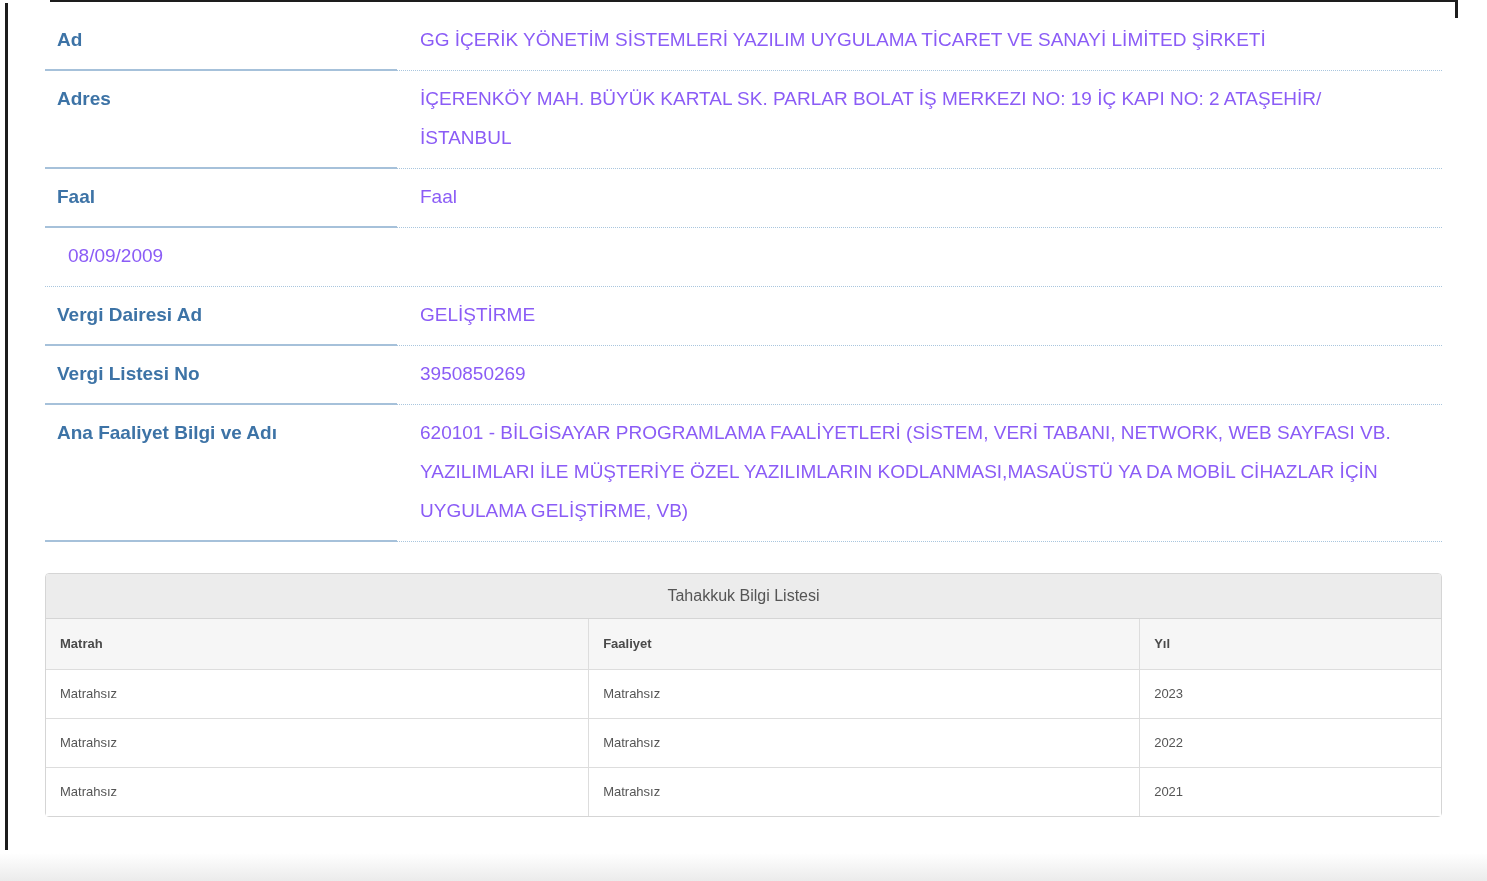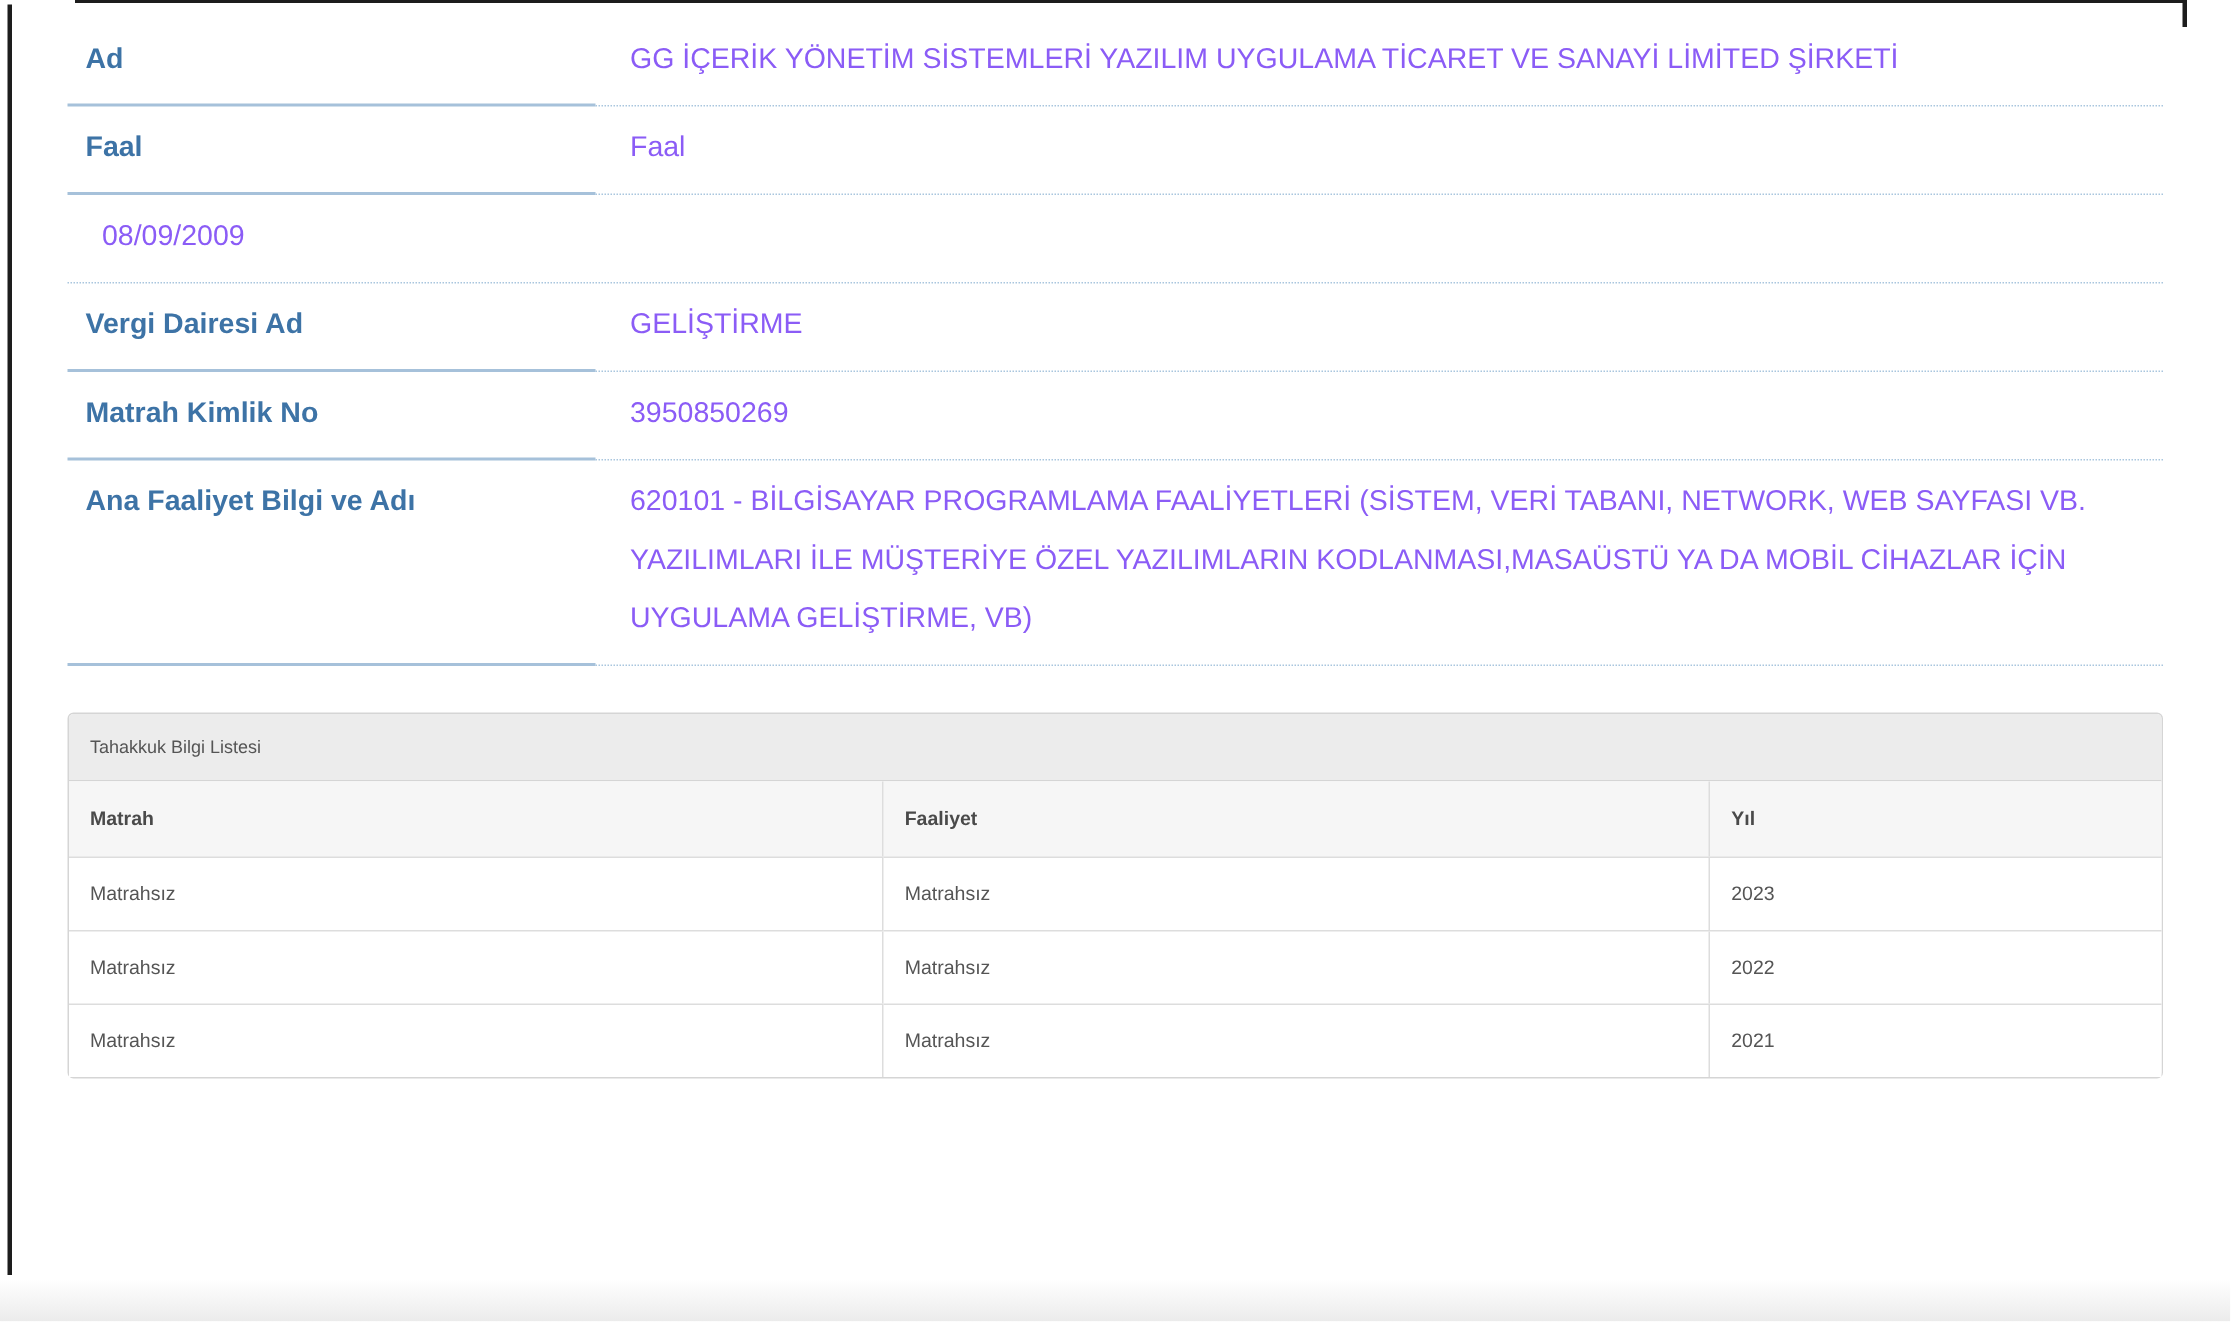"Adres" div.field-row { html: none -> <div> <div>Adres</div> <div>İÇERENKÖY MAH. BÜYÜK KARTAL SK. PARLAR BOLAT İŞ MERKEZI NO: 19 İÇ KAPI NO: 2 ATAŞEHİR/ İSTANBUL</div> </div> }
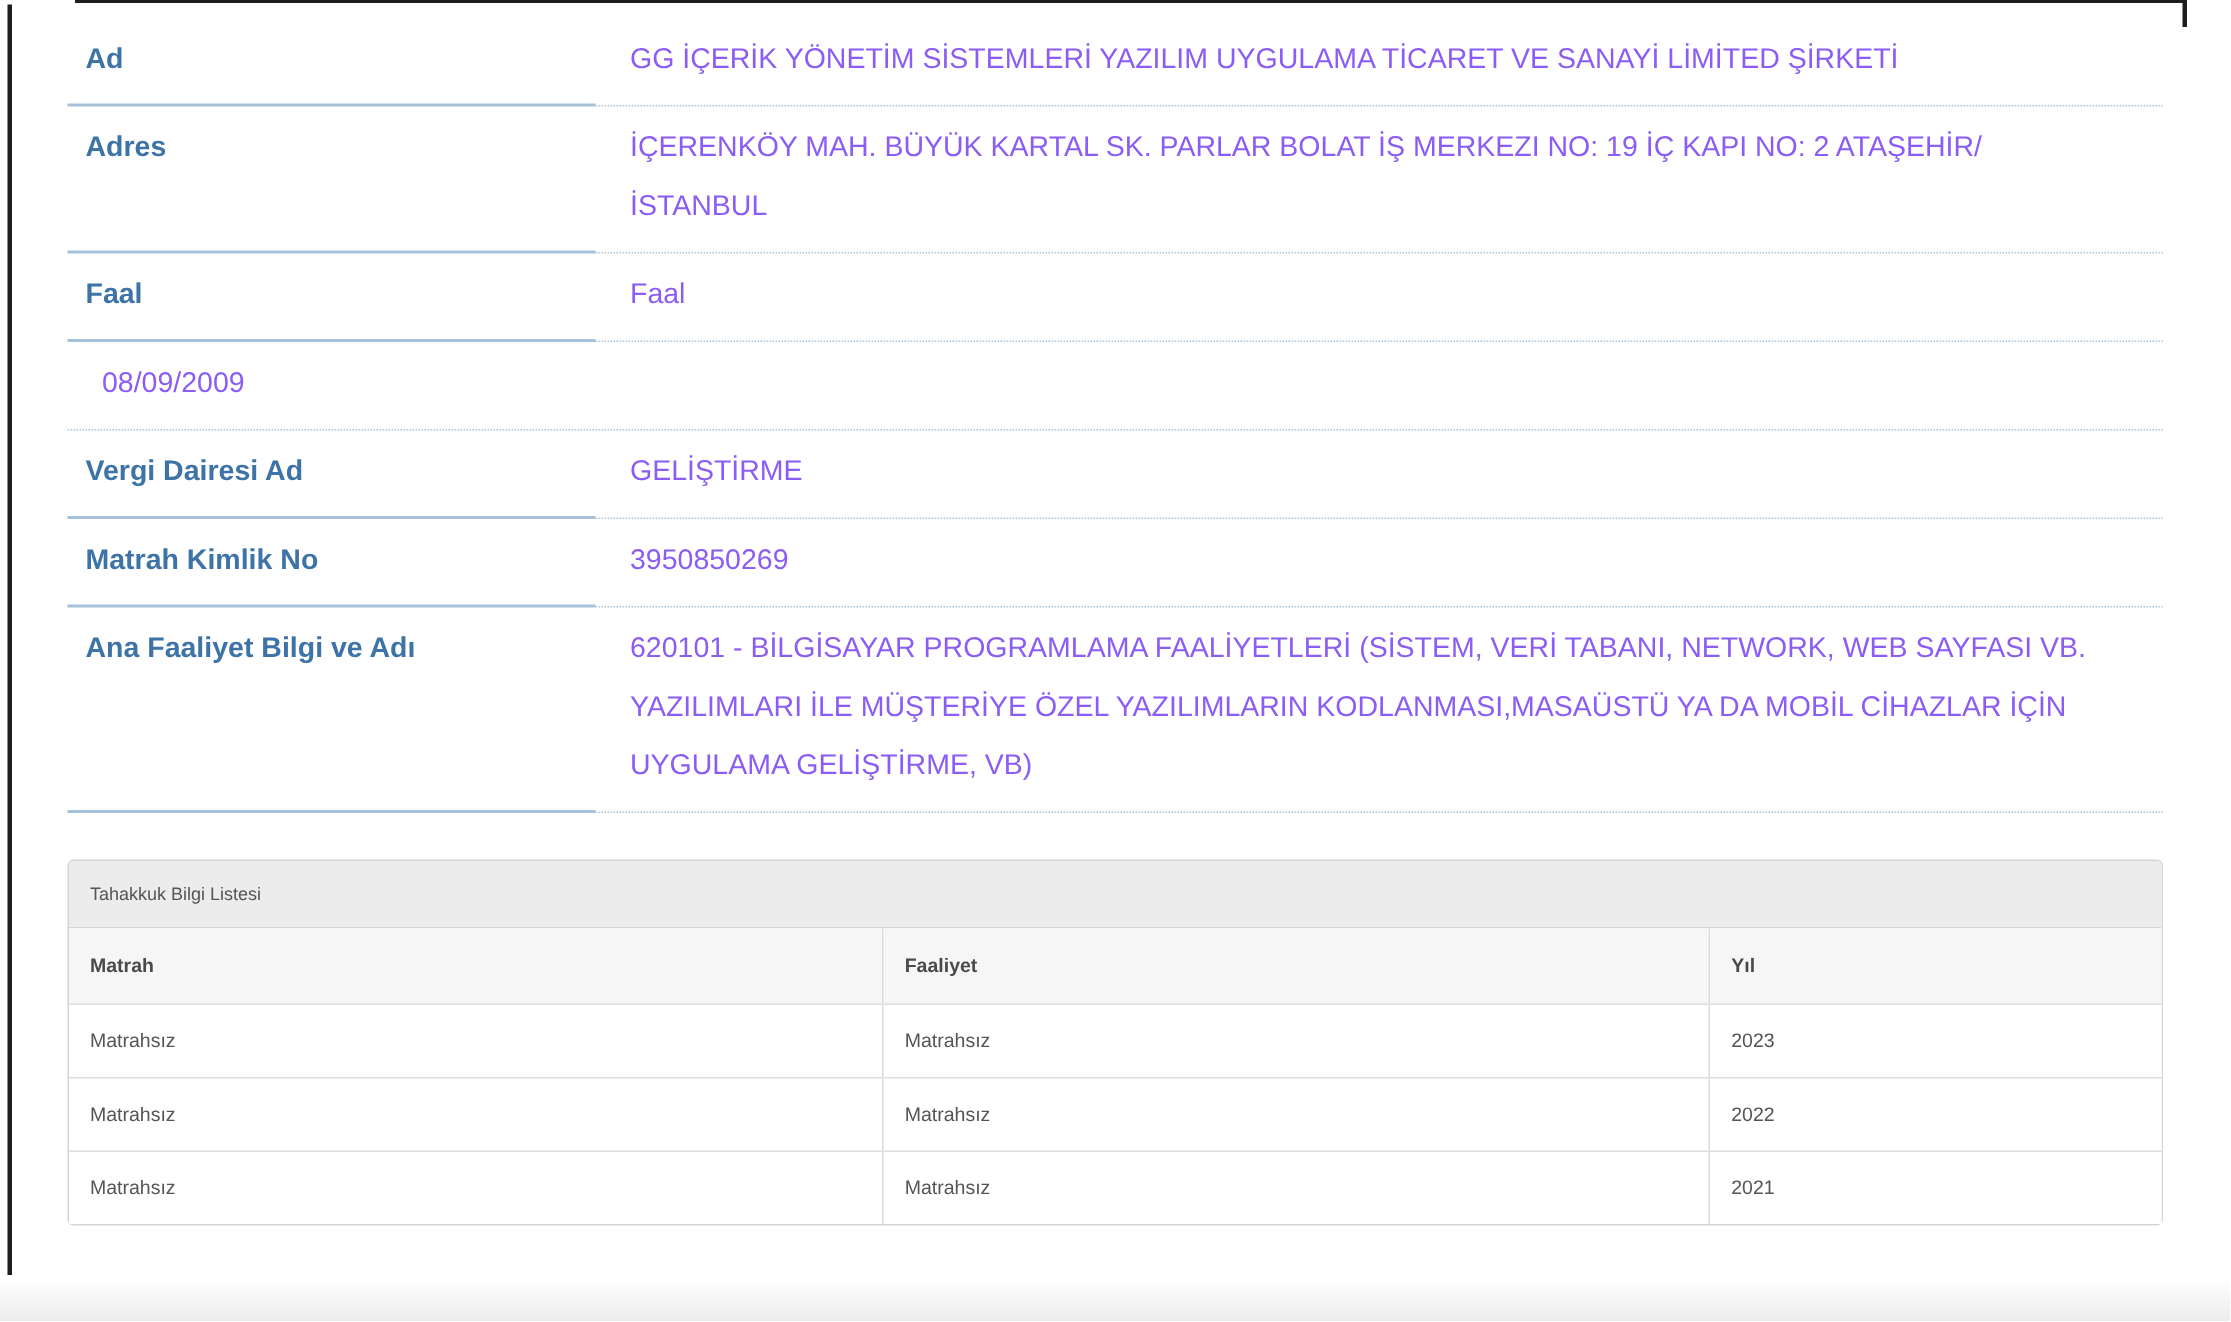"Matrah Kimlik No" div.field-label { text: Matrah Kimlik -> Vergi Listesi }
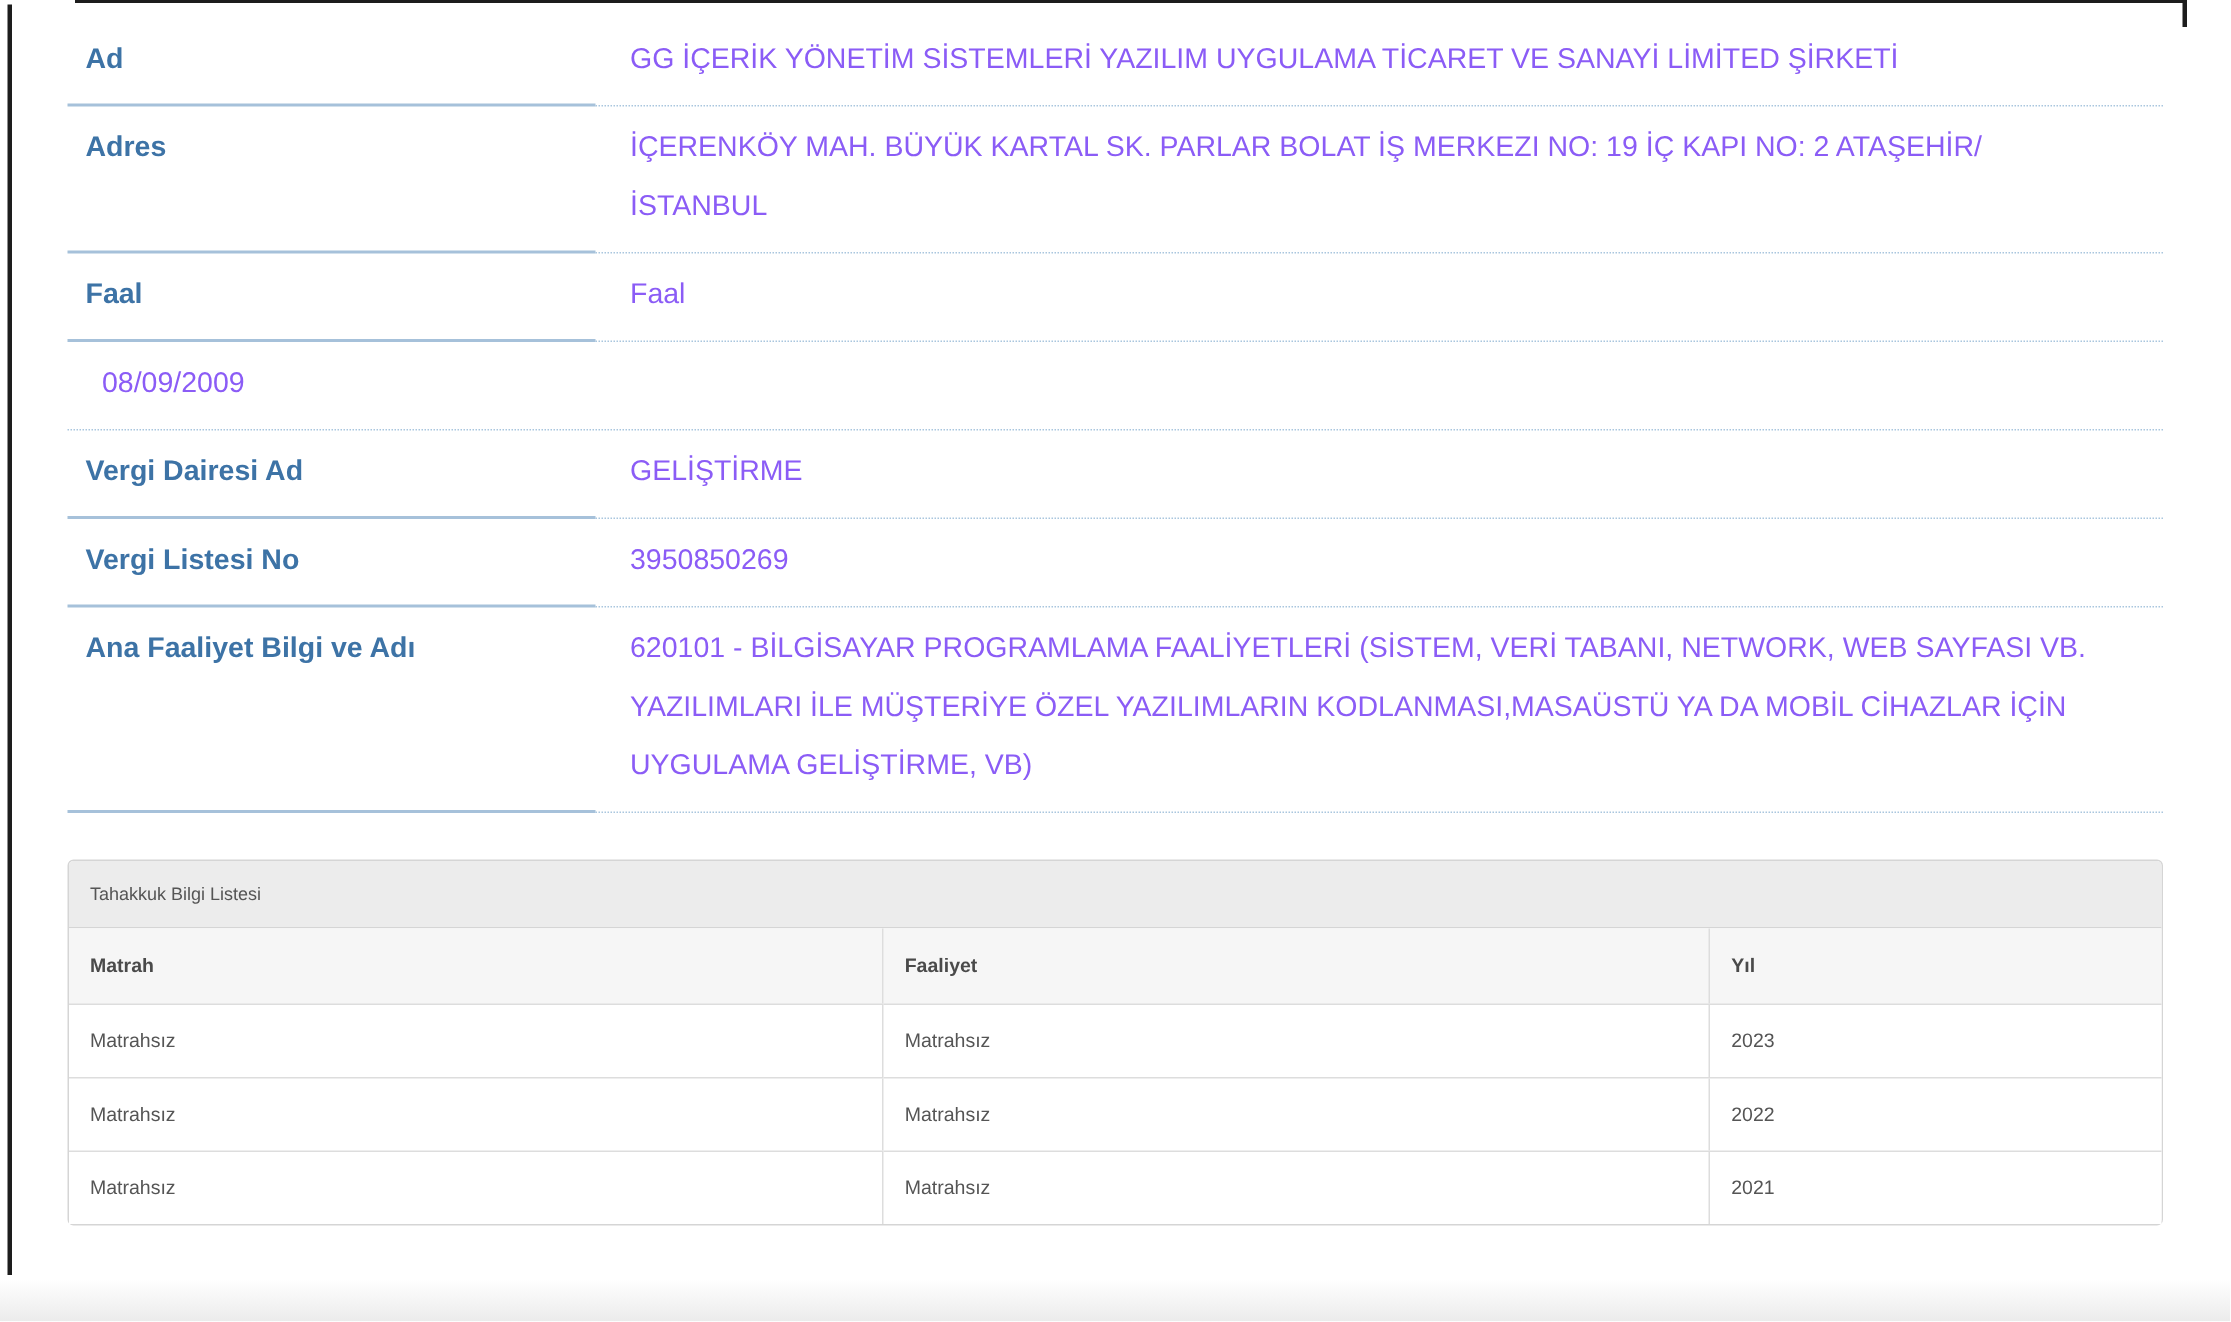"Tahakkuk Bilgi Listesi" .panel-heading { font-size: 12px -> 16px; text-align: none -> center }
